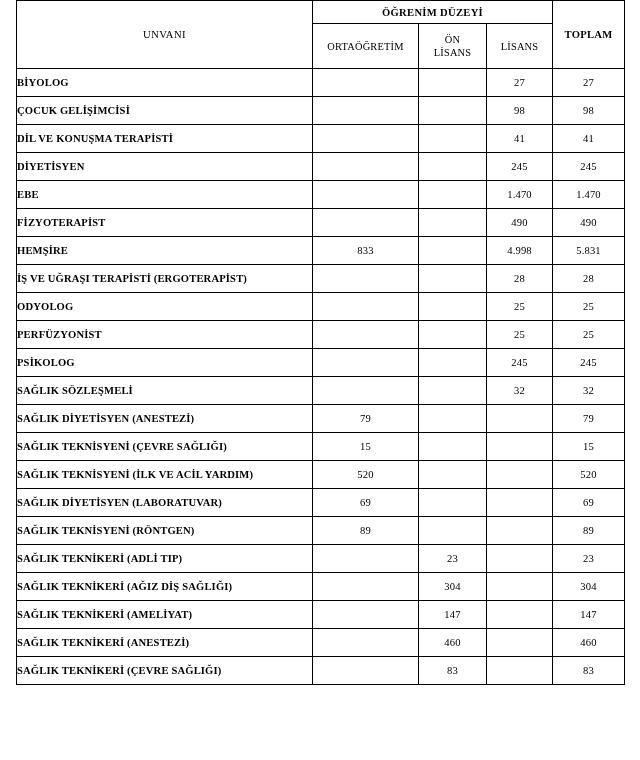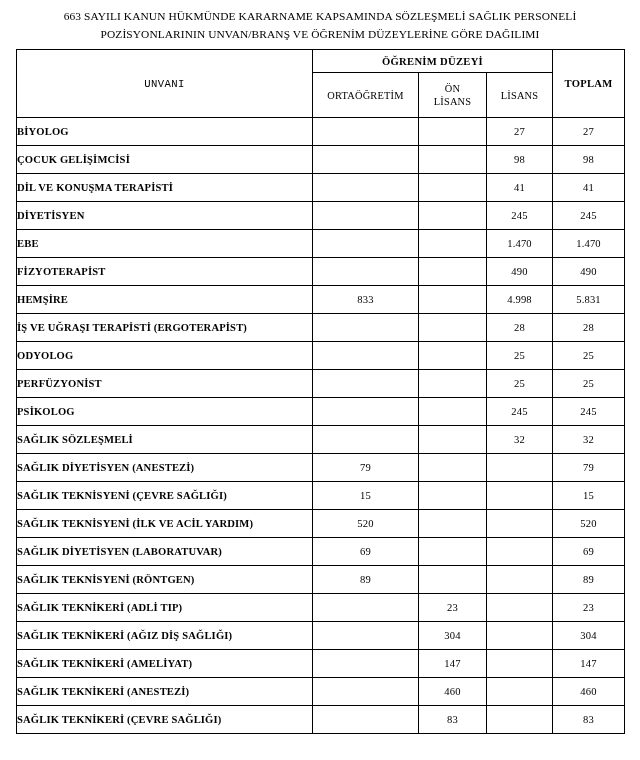"663 SAYILI KANUN HÜKMÜNDE KARARNAME" div.doc-title { html: <div> <span>663 SAYILI KANUN HÜKMÜNDE KARARNAME KAPSAMINDA SÖZLEŞMELİ SAĞLIK PERSONELİ</span> <span>POZİSYONLARININ UNVAN/BRANŞ VE ÖĞRENİM DÜZEYLERİNE GÖRE DAĞILIMI</span> </div> -> none }
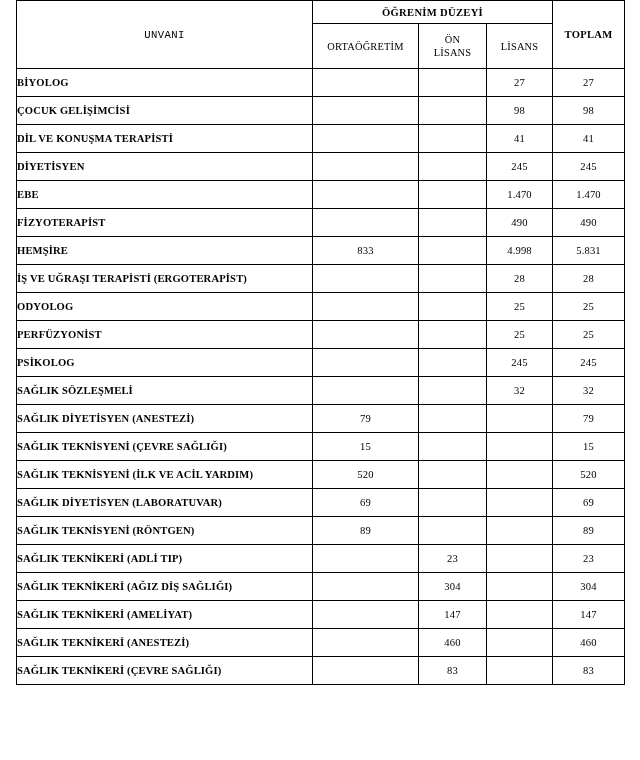"UNVANI" th.unvani-head { font-family: Liberation Mono, monospace -> none }
